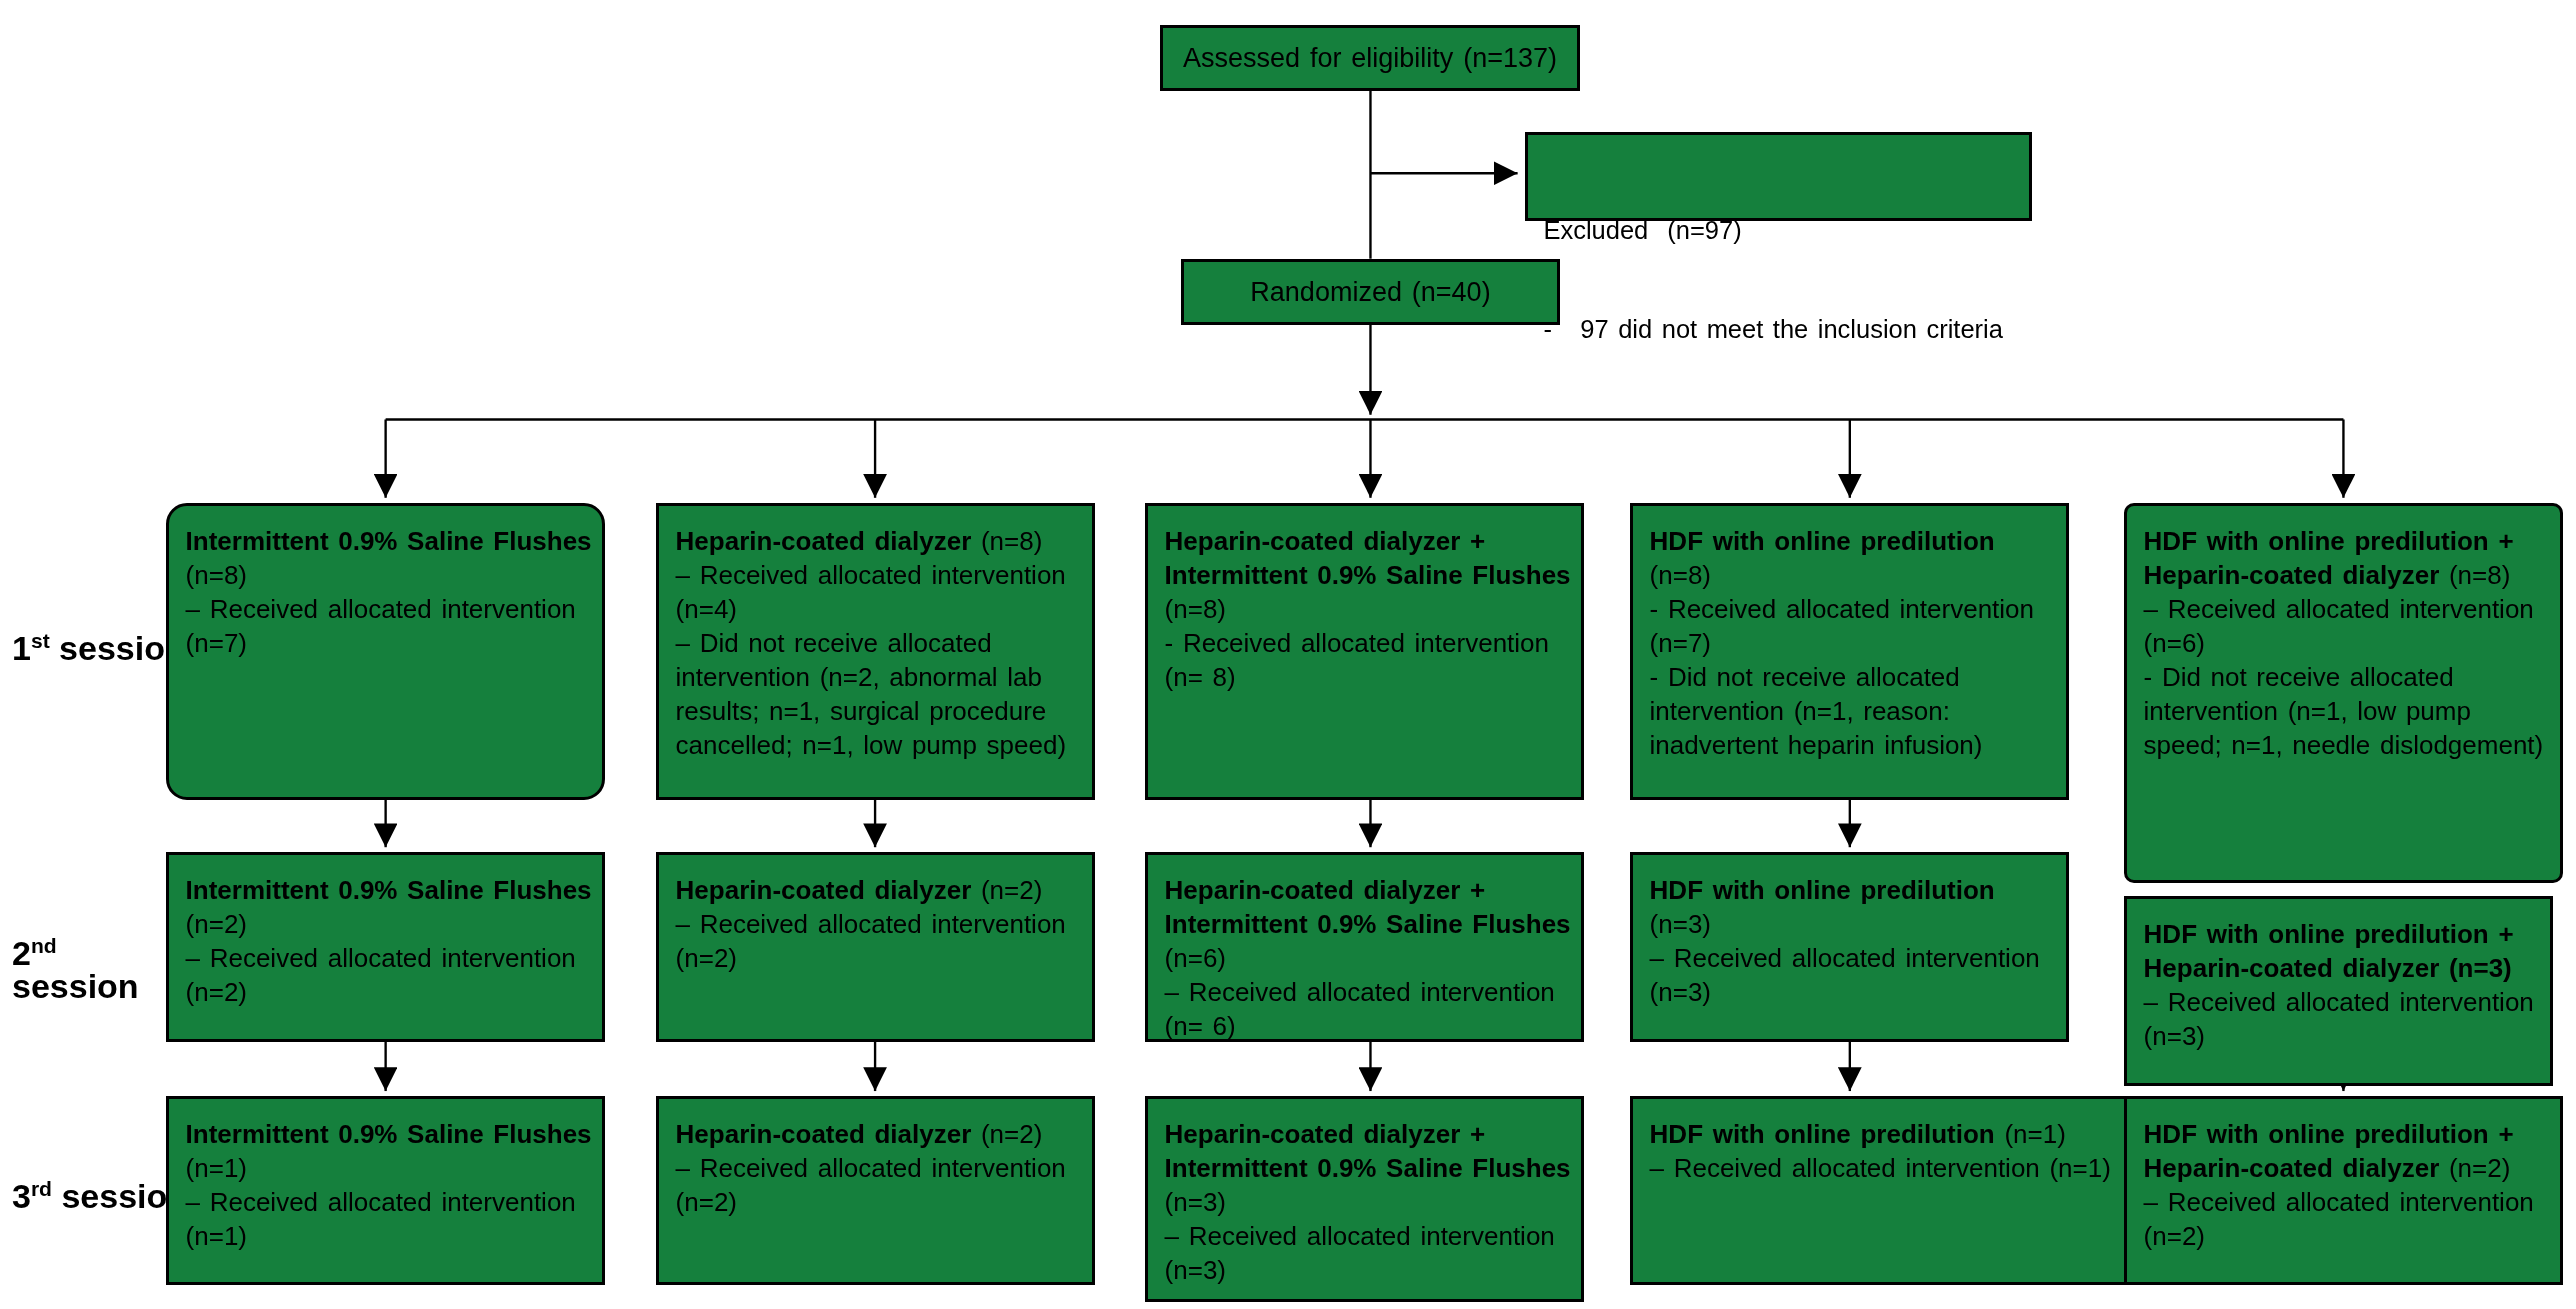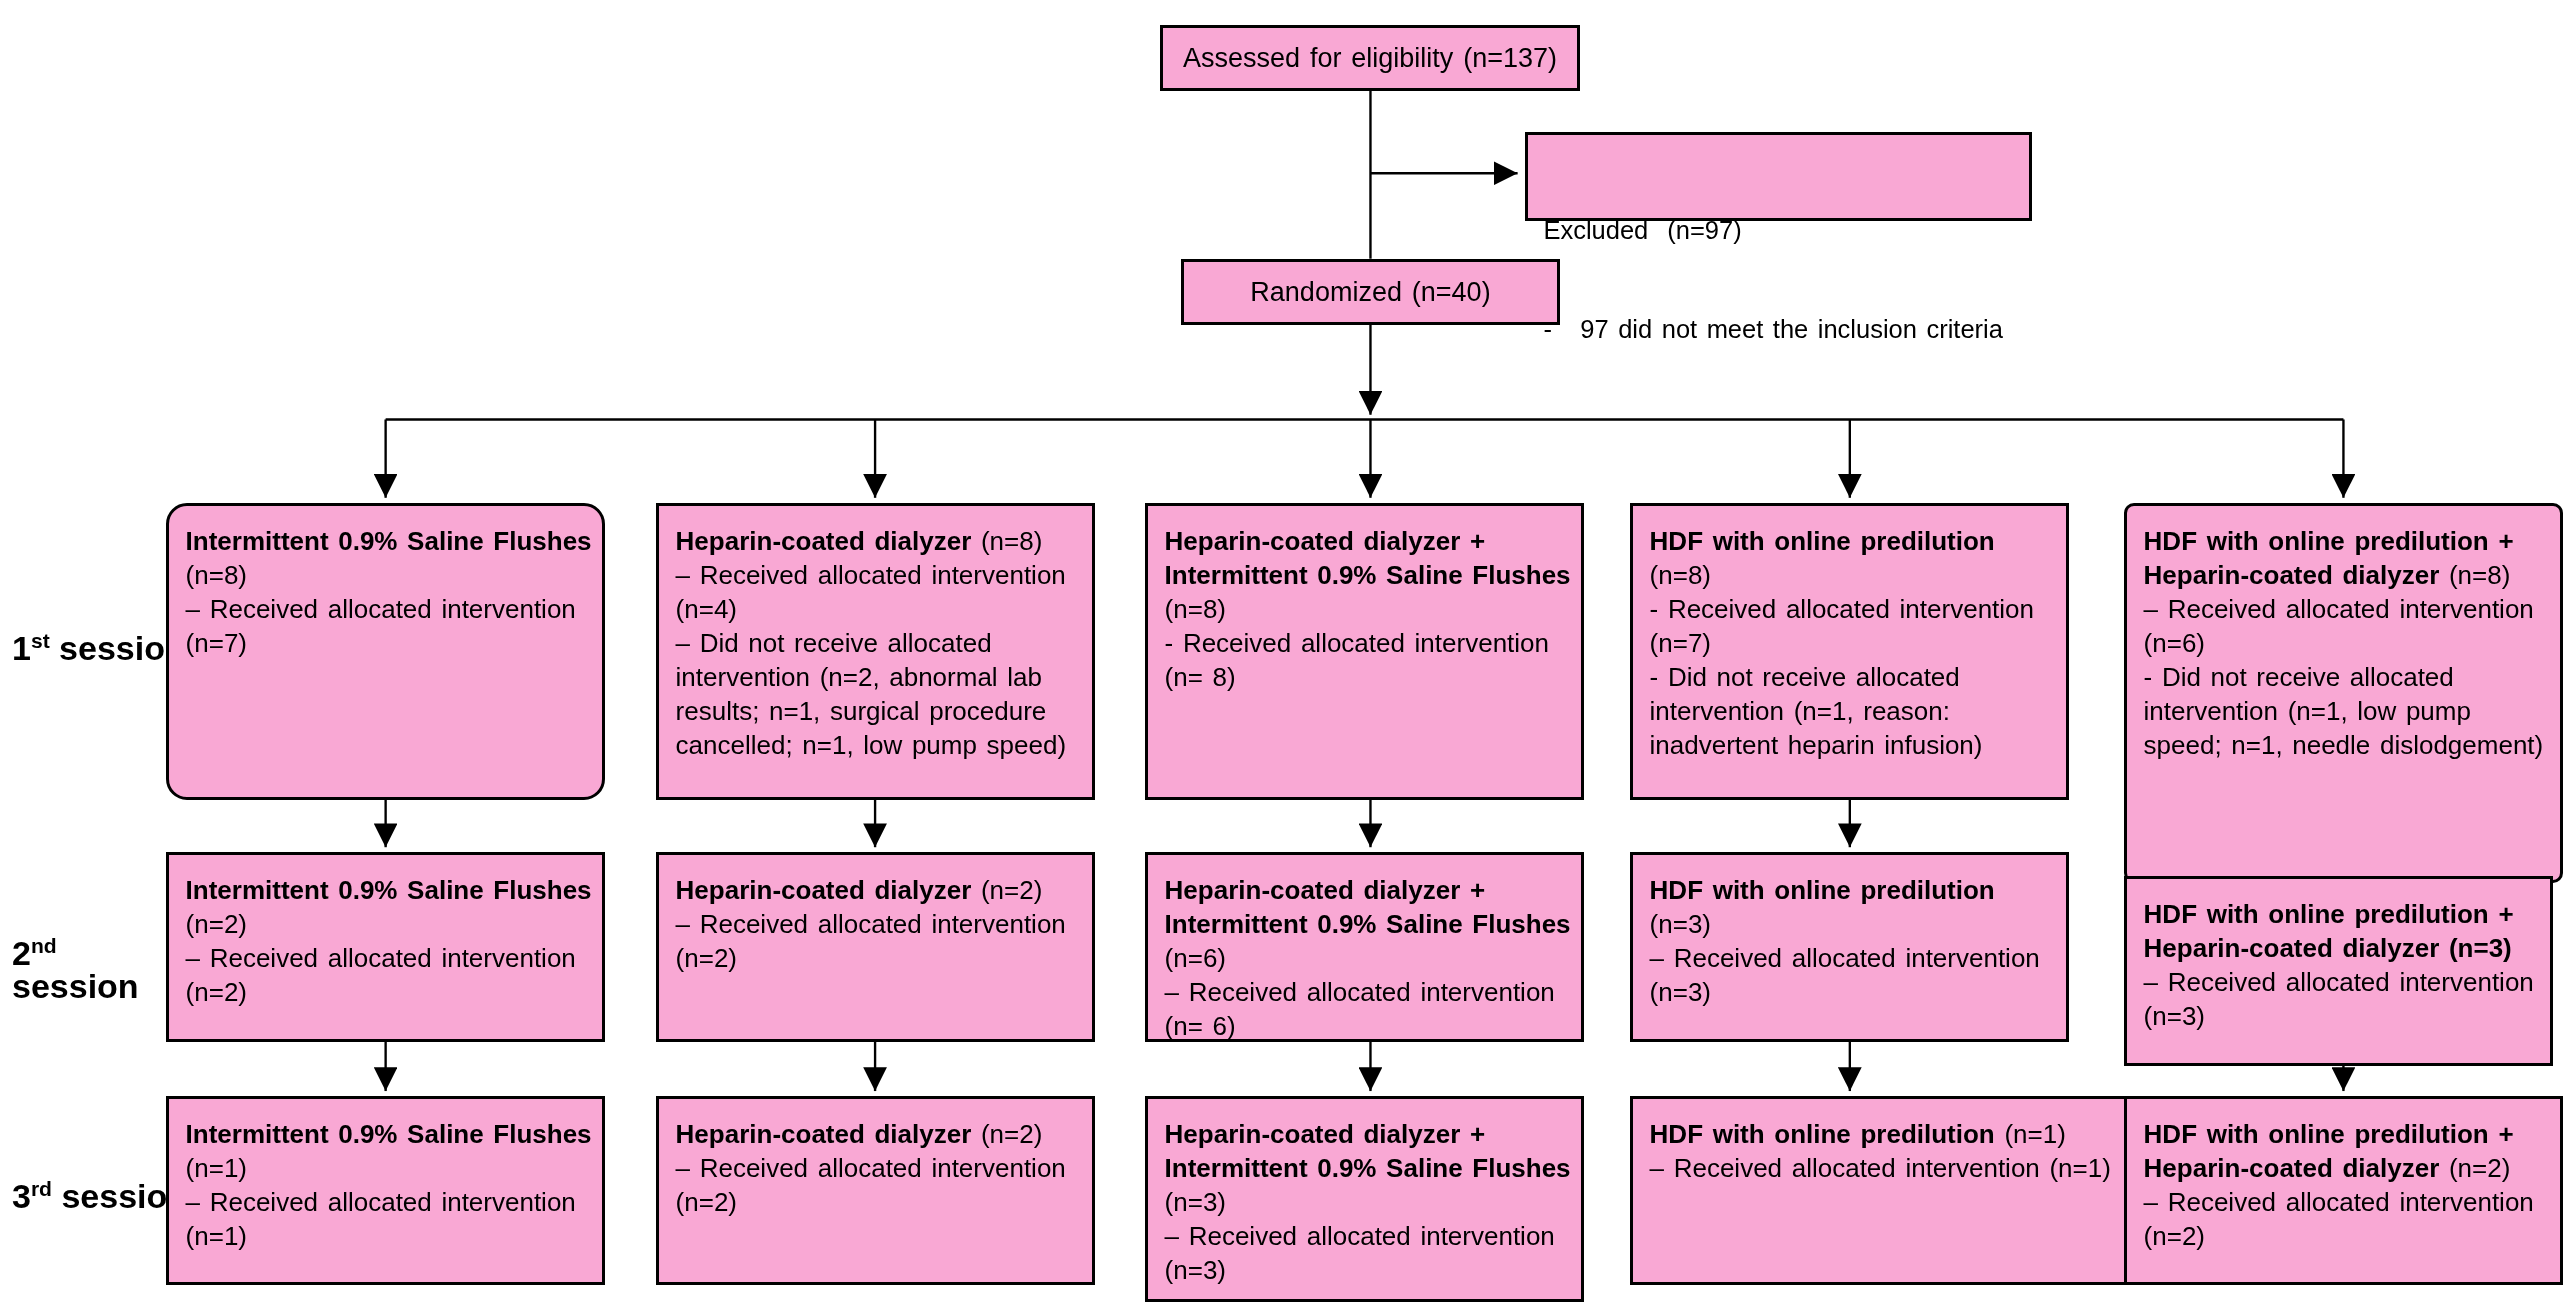"Assessed for eligibility (n=137)" .node { background: #f9a8d4 -> #15803d }
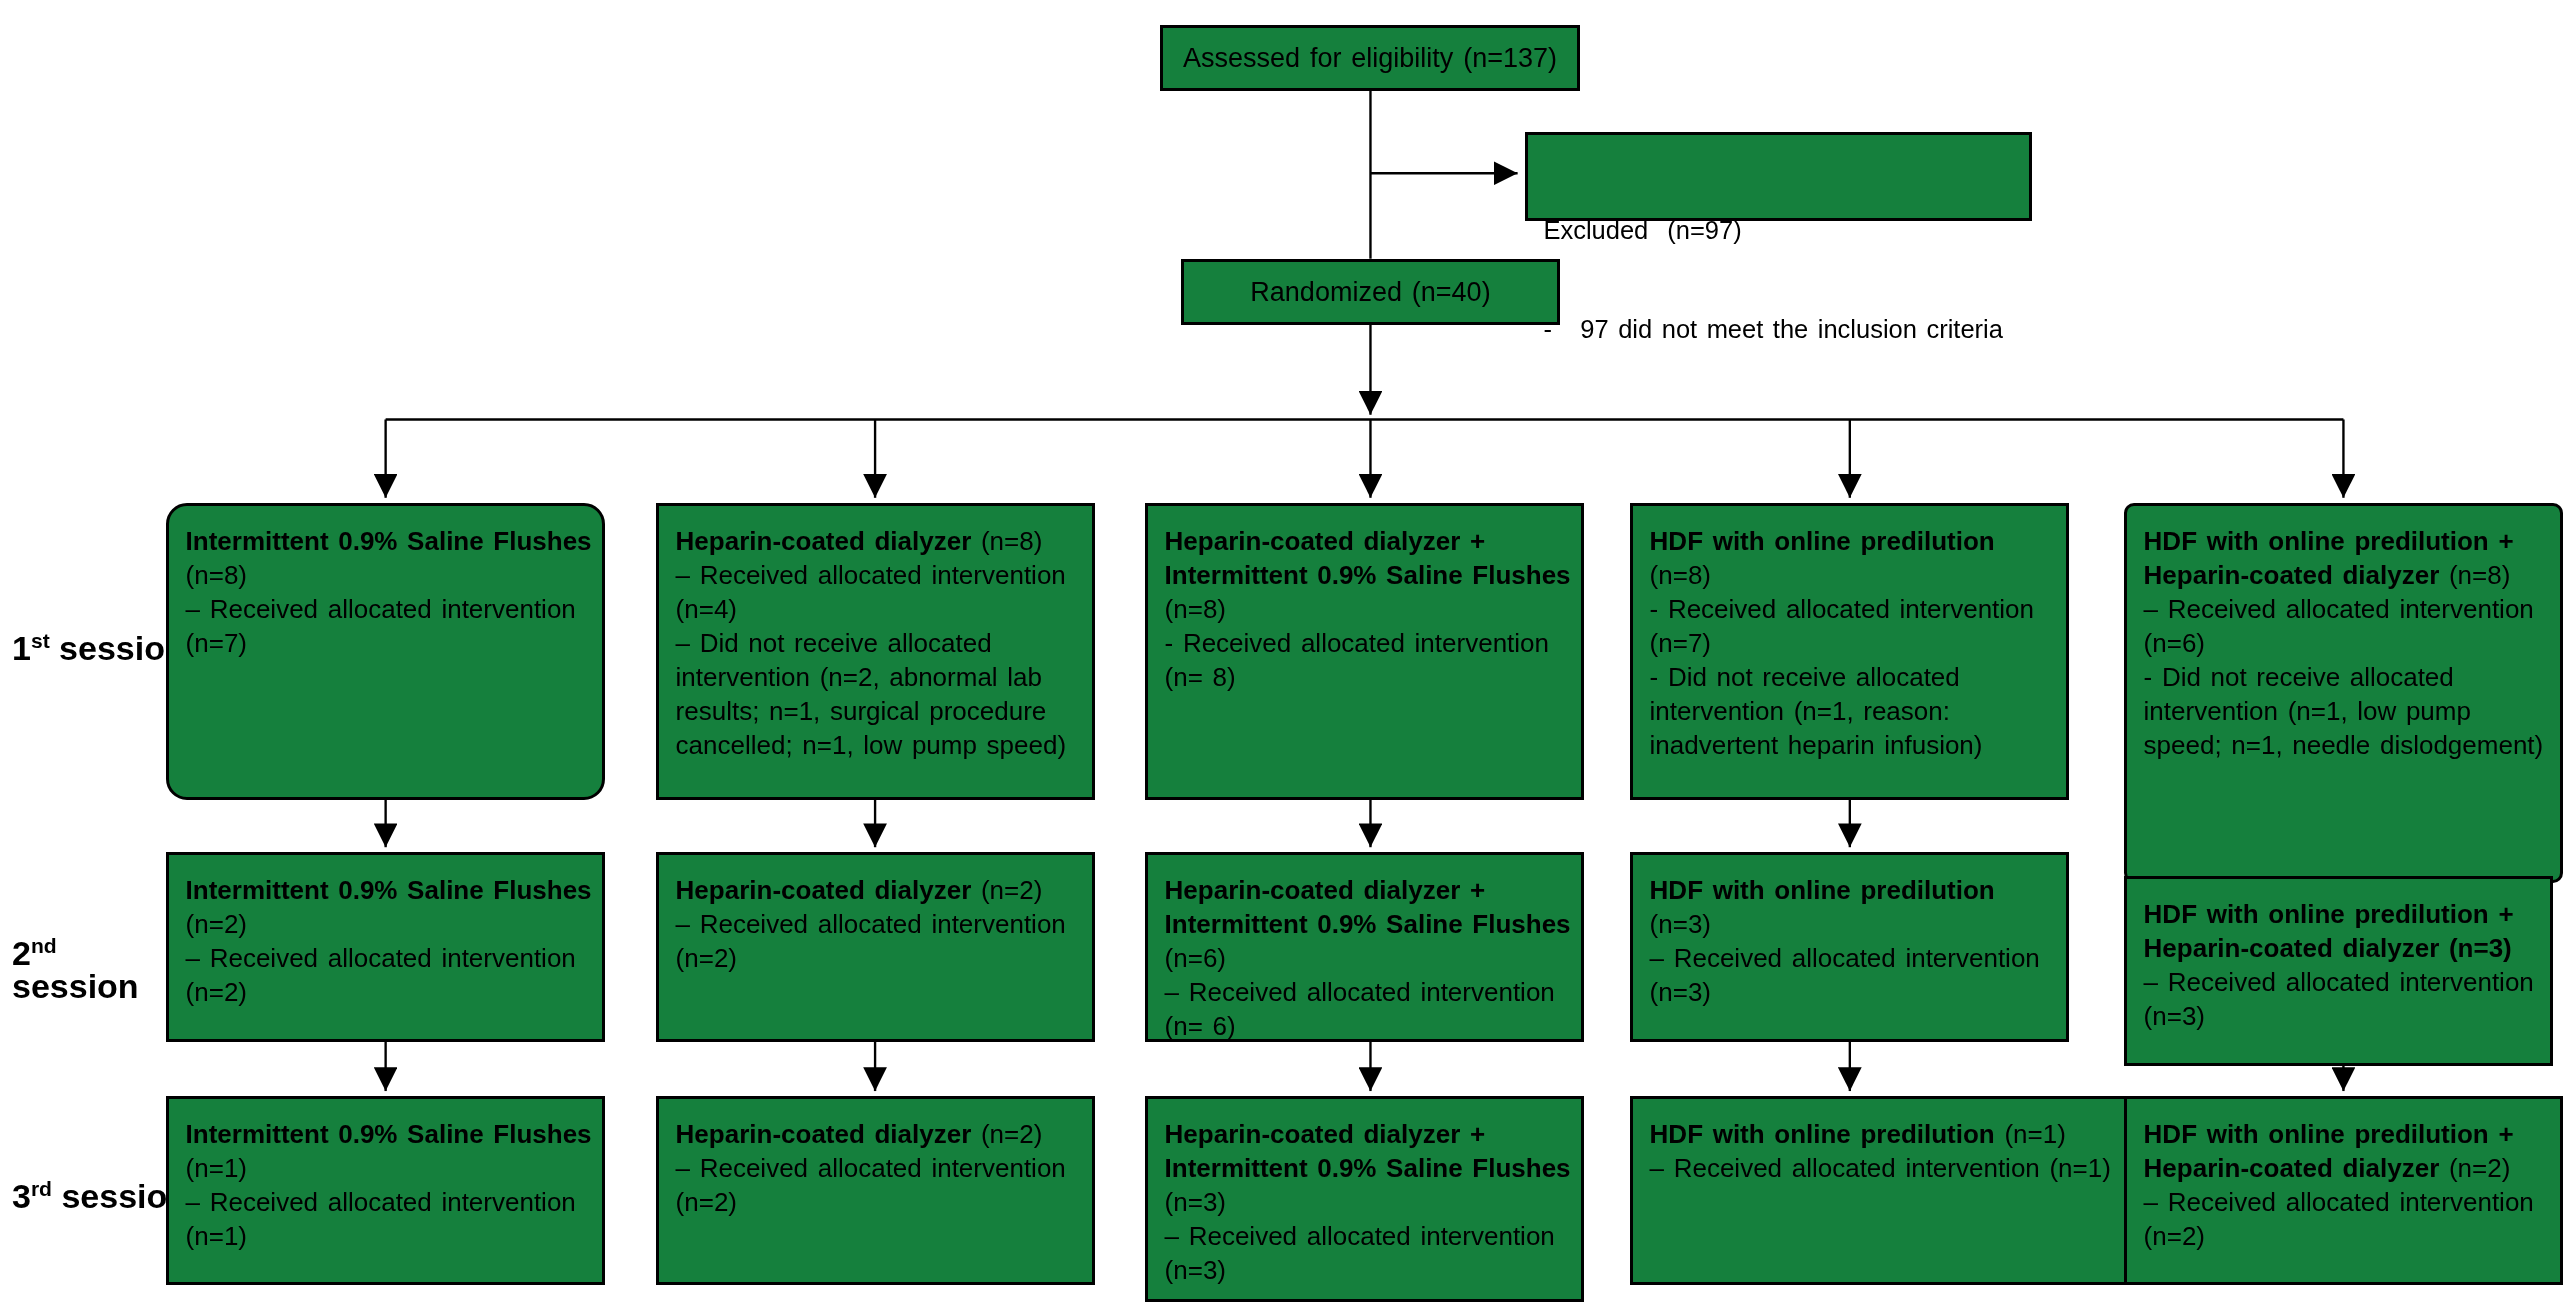"HDF with online predilution + Heparin-coated dialyzer (n=3)" div.node { top: 876px -> 896px }
